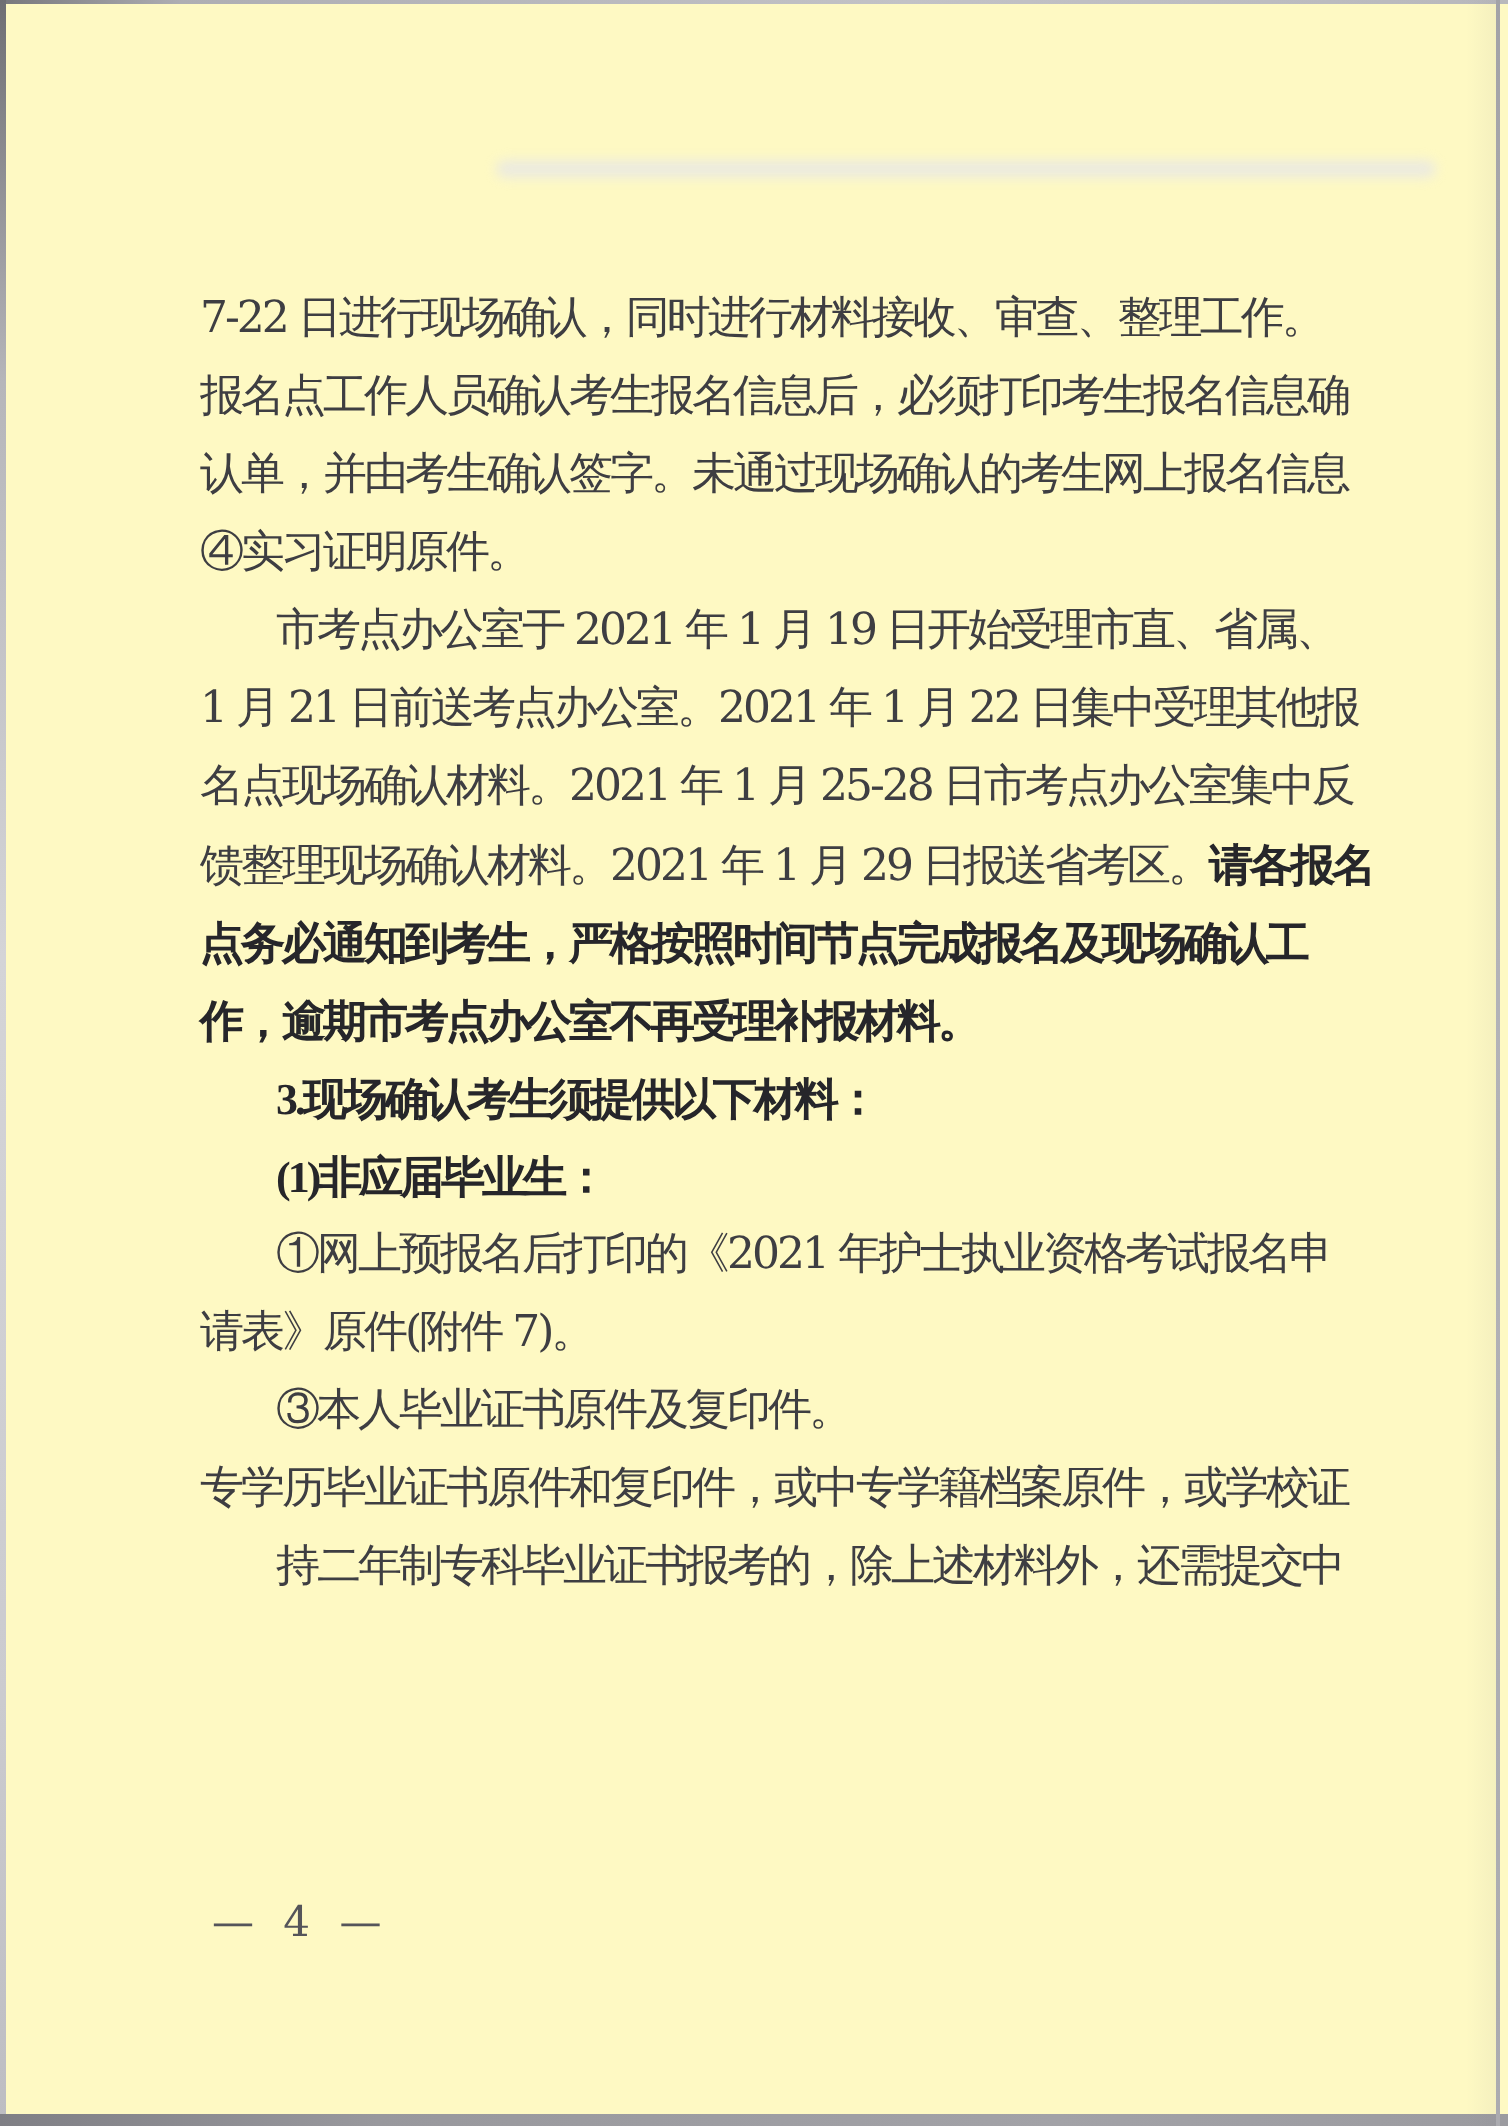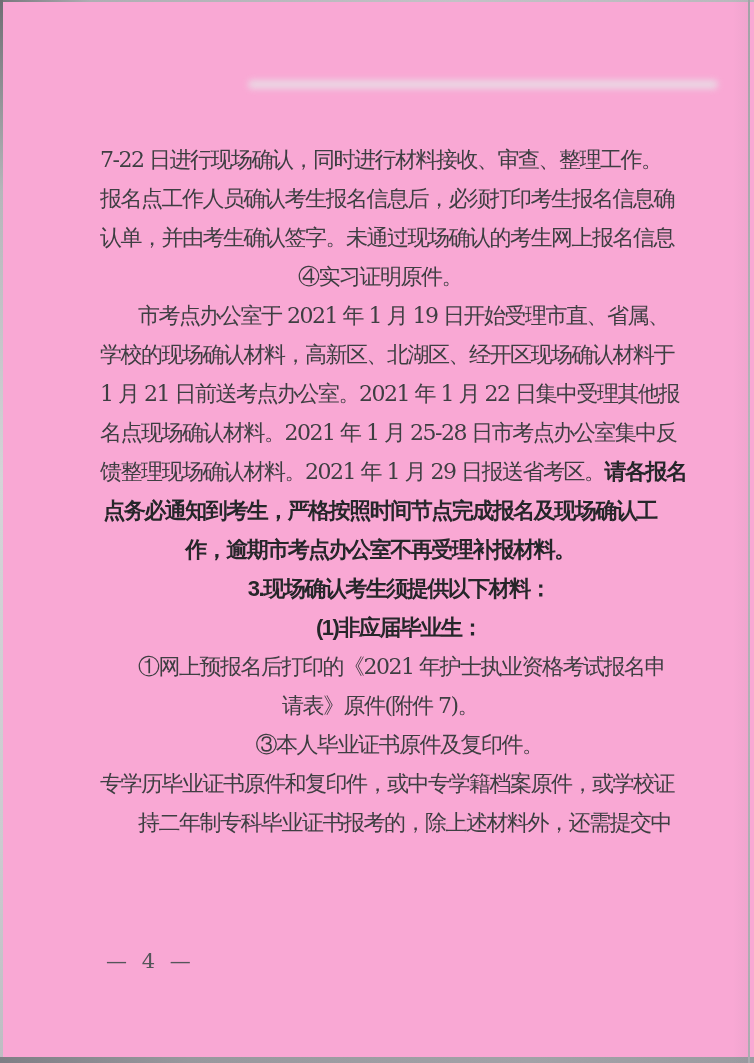"7-22 日进行现场确认，同时进行材料接收、审查、整理工作。" .scan-page { background: #f9a8d4 -> #fef9c3; text-align: center -> none }
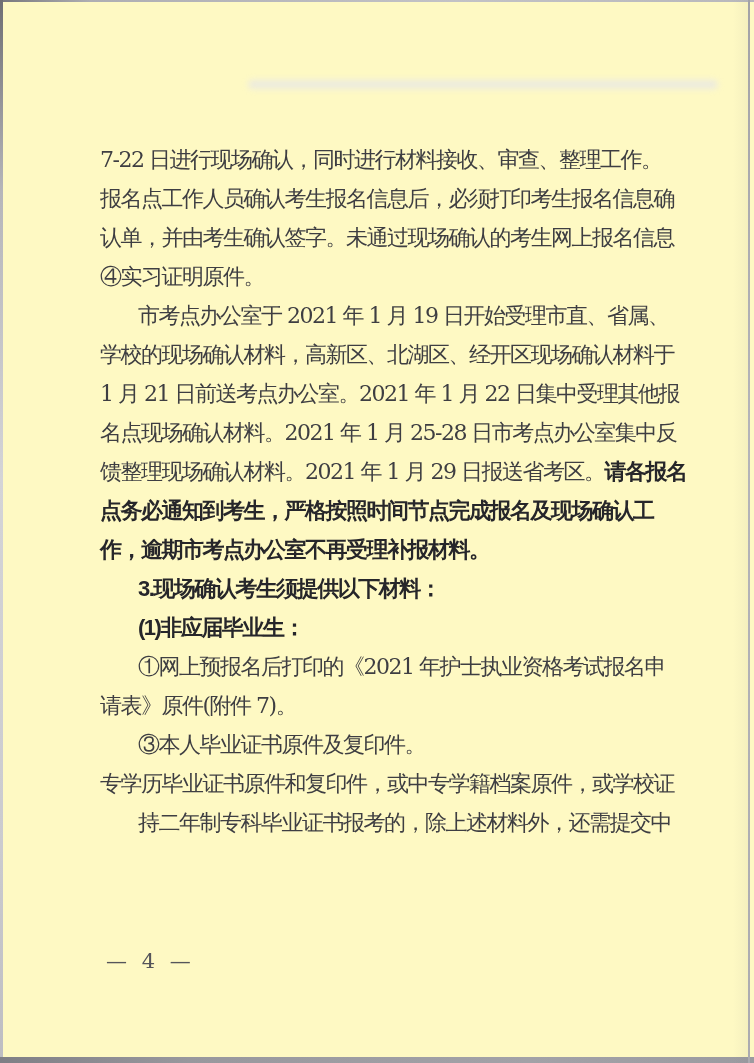"学校的现场确认材料，高新区、北湖区、经开区现场确认材料于" div.line { html: <div><span>学校的现场确认材料，高新区、北湖区、经开区现场确认材料于</span></div> -> none }
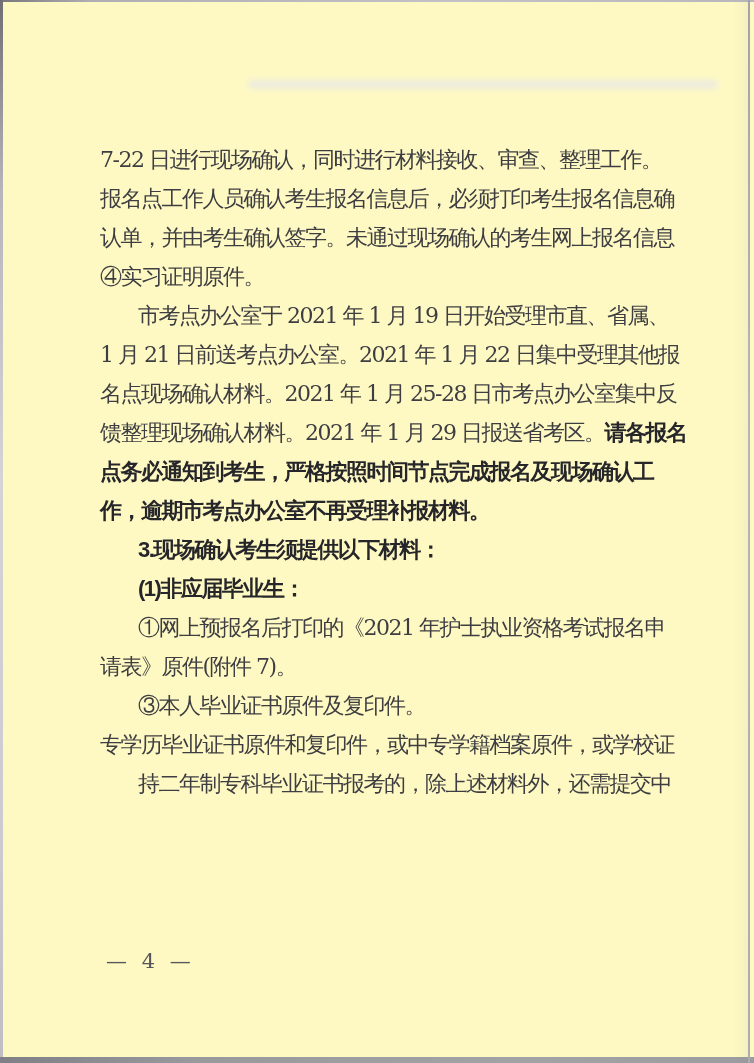"请各报名" .seg.b { font-family: Liberation Sans, sans-serif -> Liberation Serif, serif }
